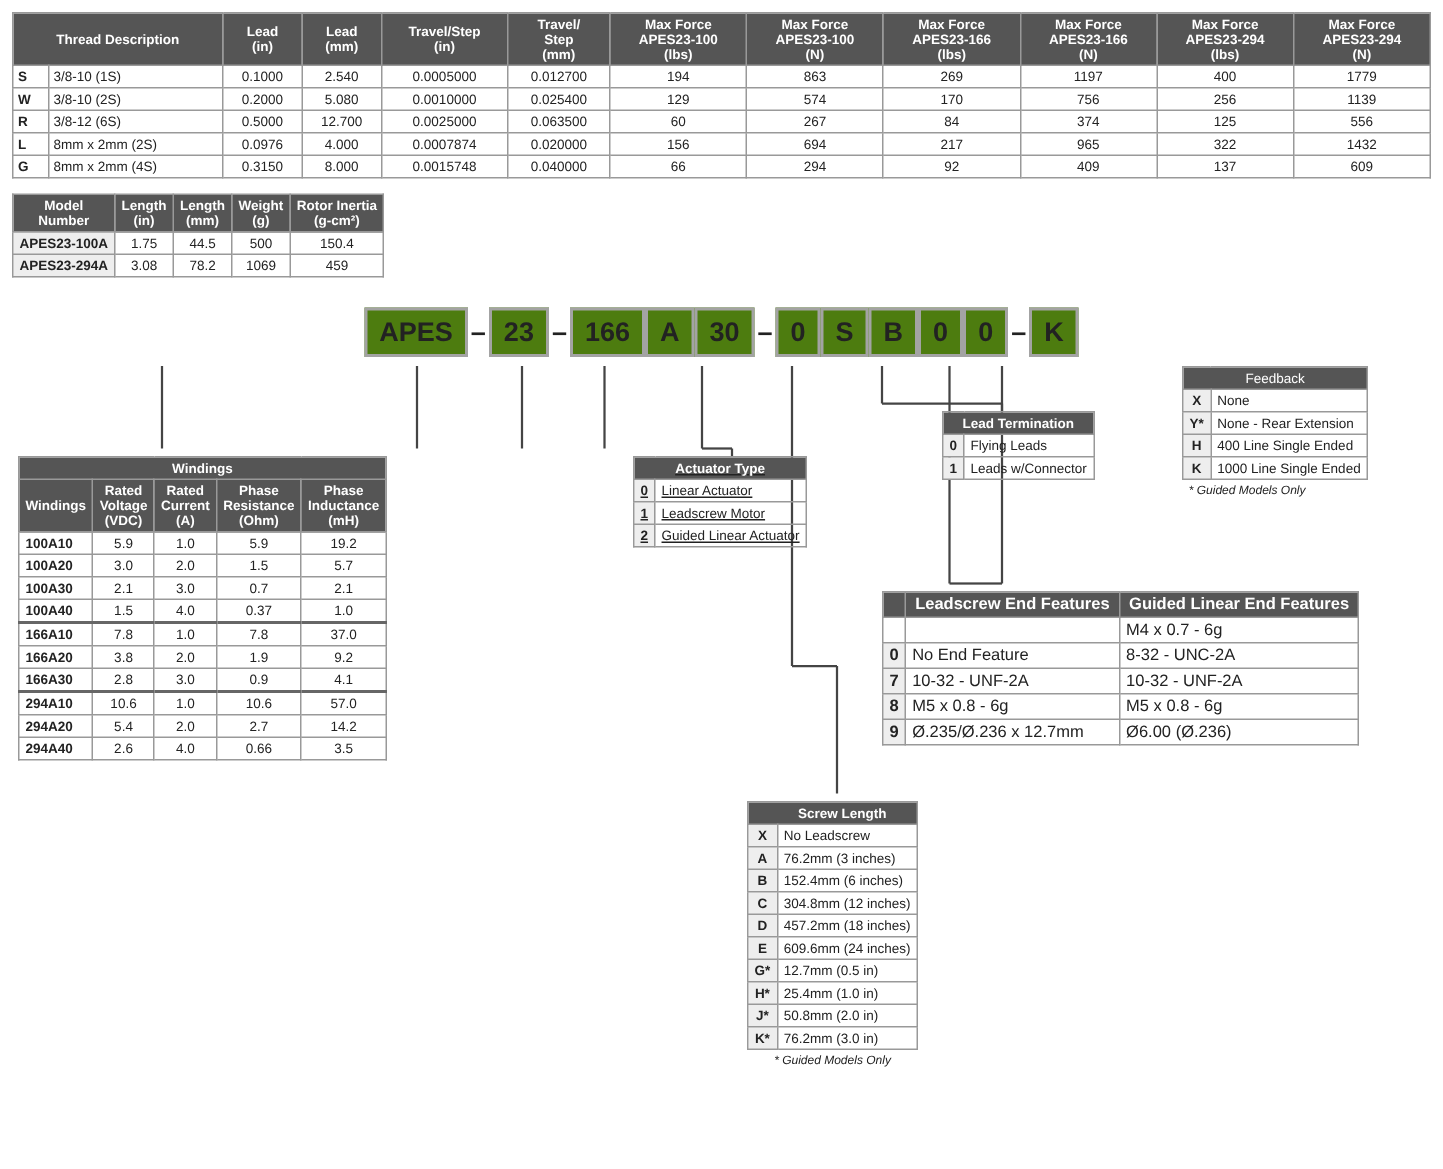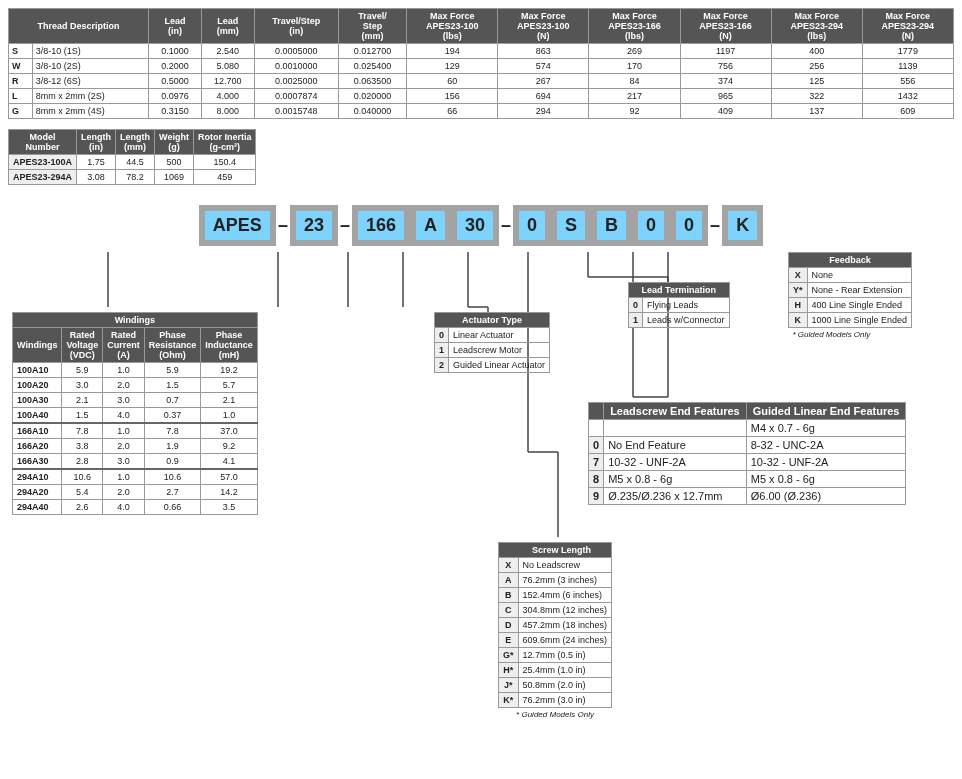"APES" .pn-seg { background: #7dd3fc -> #4d7c0f; border: 6px solid #a3a3a3 -> 2px solid #a3a3a3 }
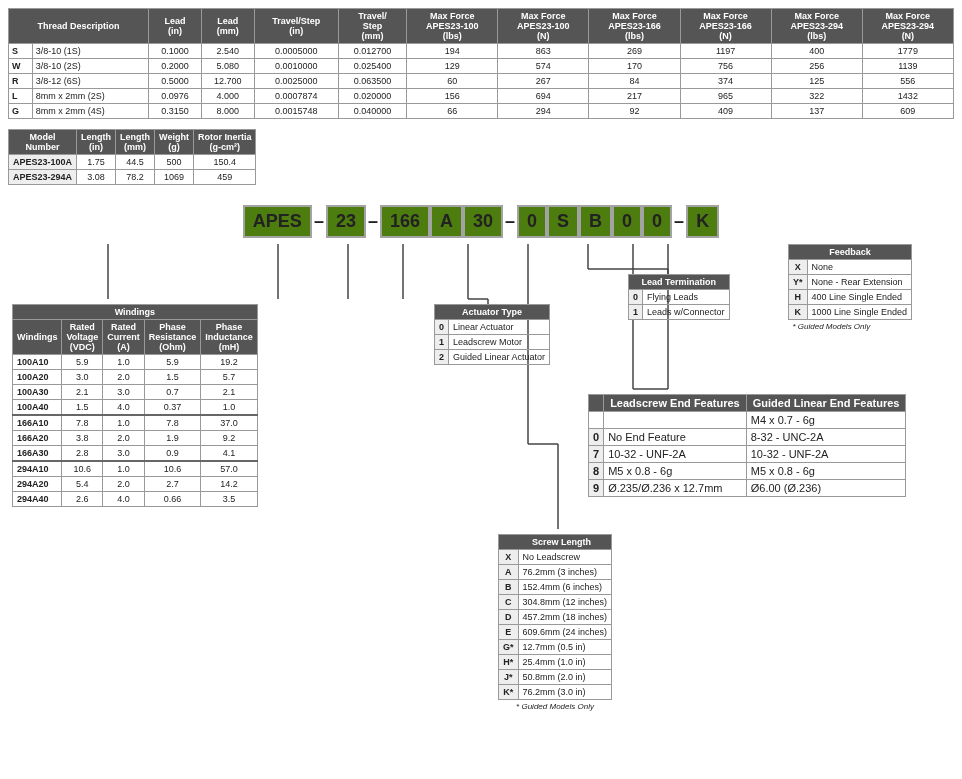"Feedback" .feedback-table th { font-weight: bold -> normal }
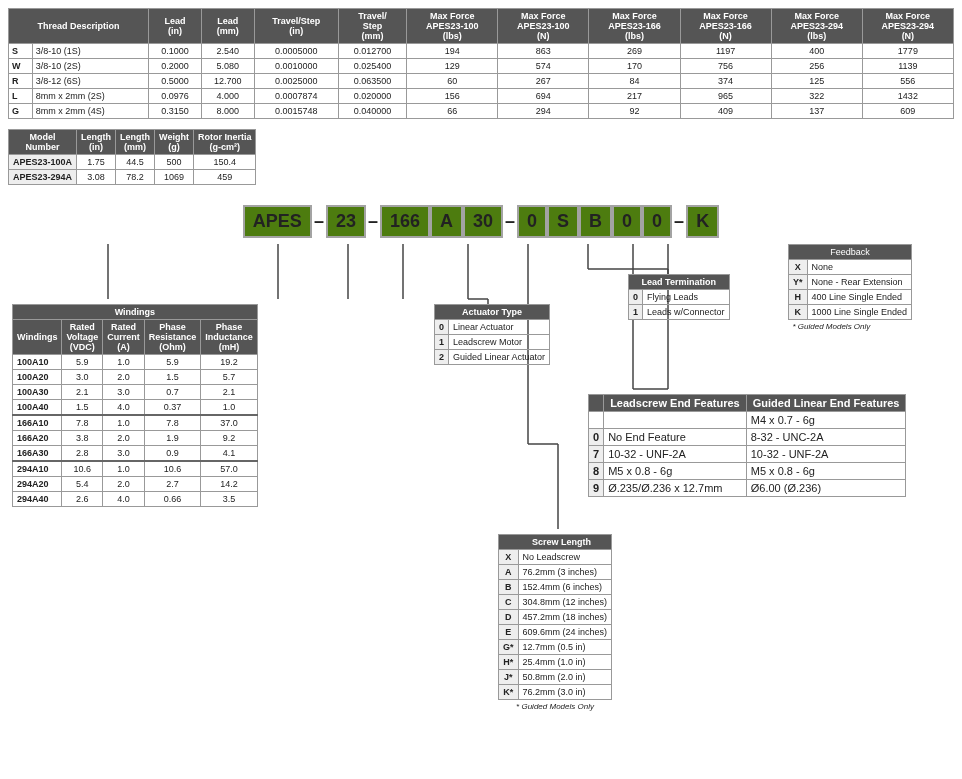"Actuator Type" .actuator-table { left: 426px -> 414px; text-decoration: none -> underline }
